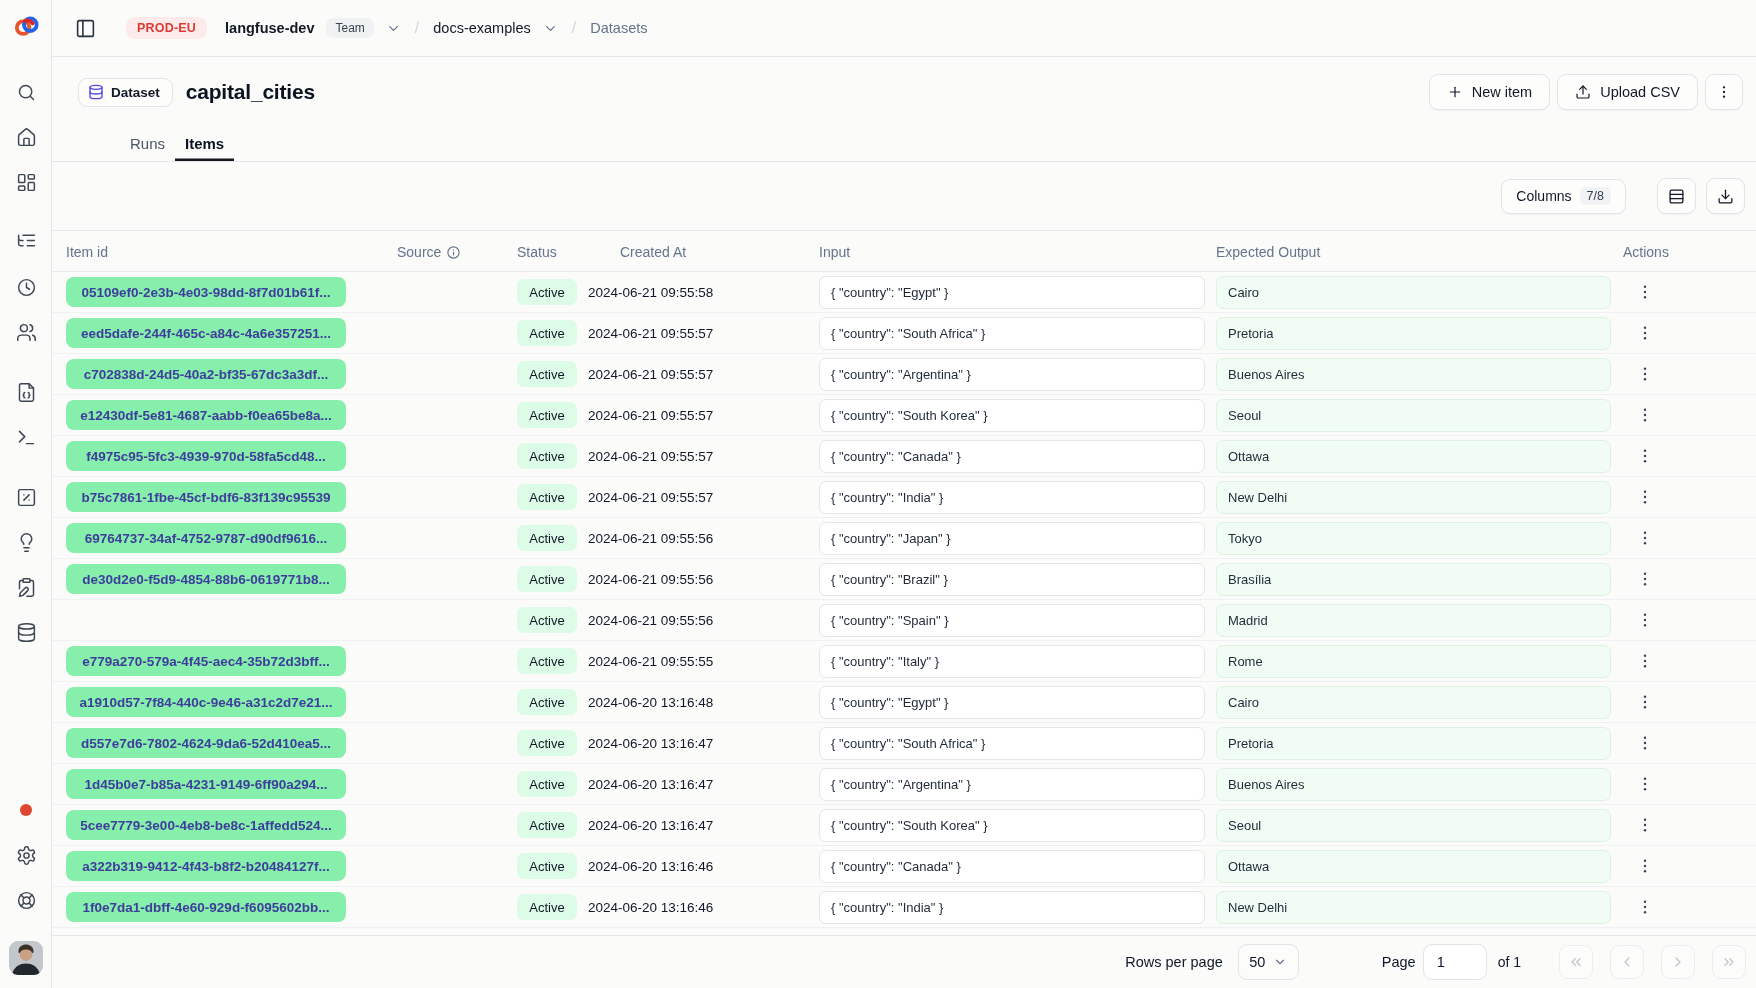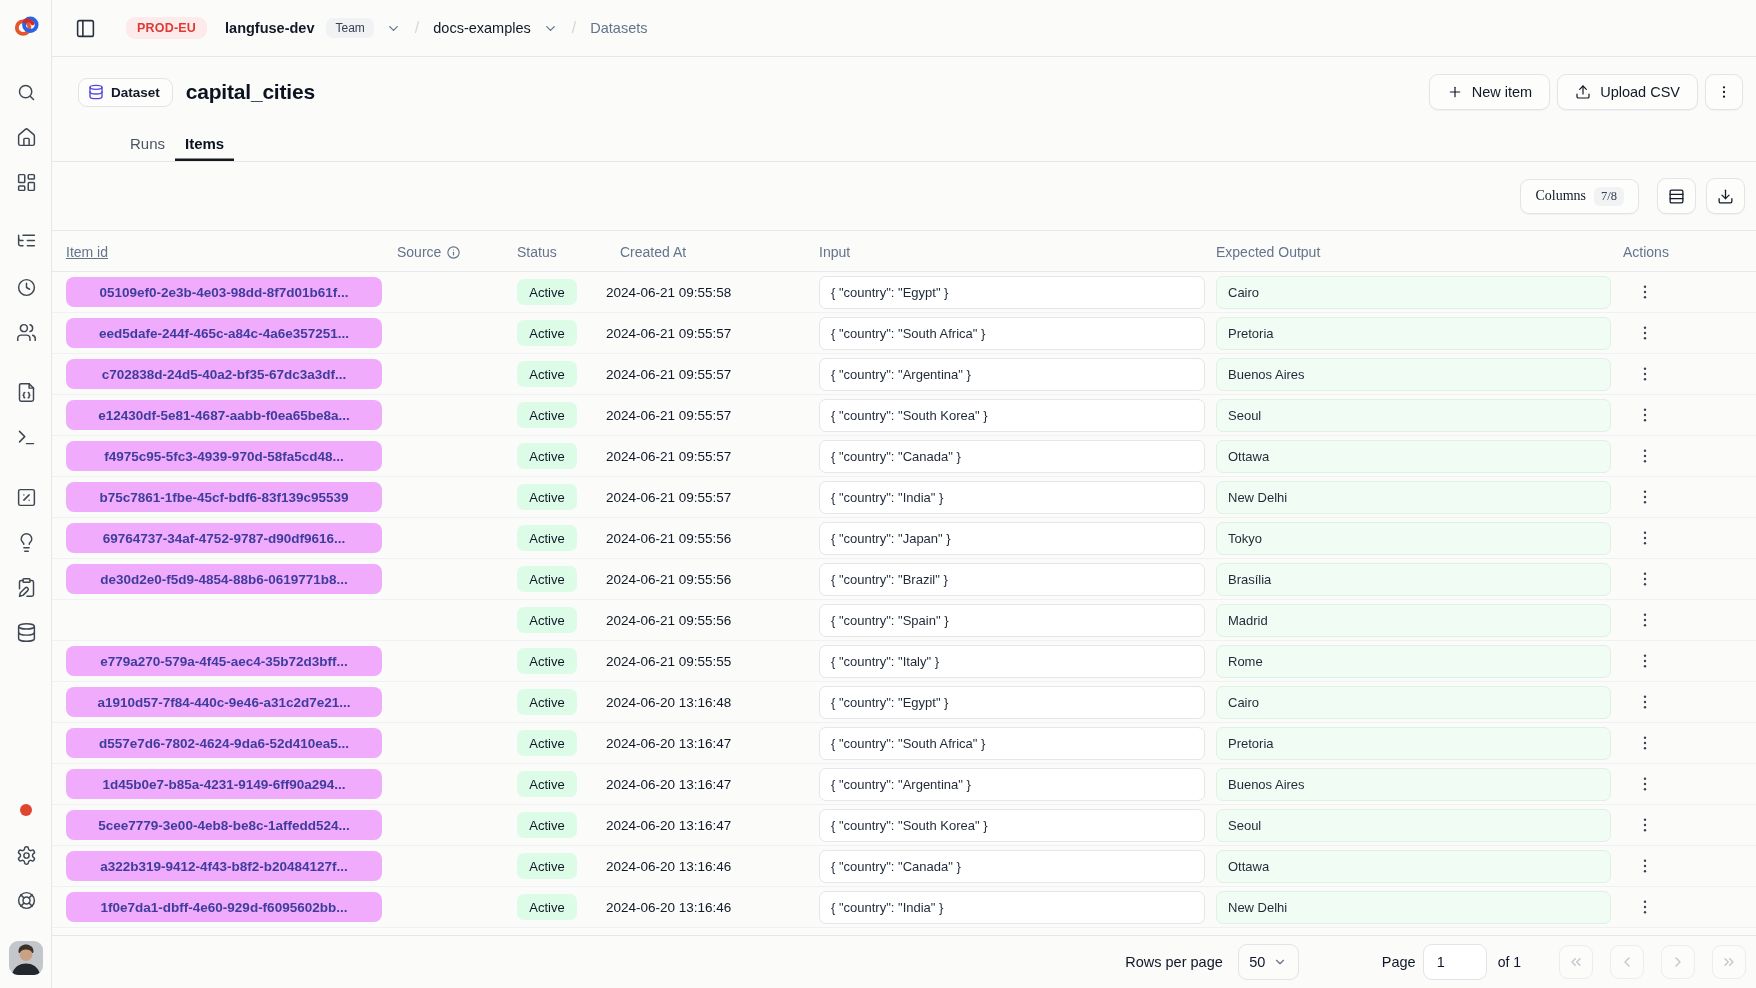"Columns" .btn.columns { font-family: Liberation Serif, serif -> none; margin-right: 18px -> 31px }
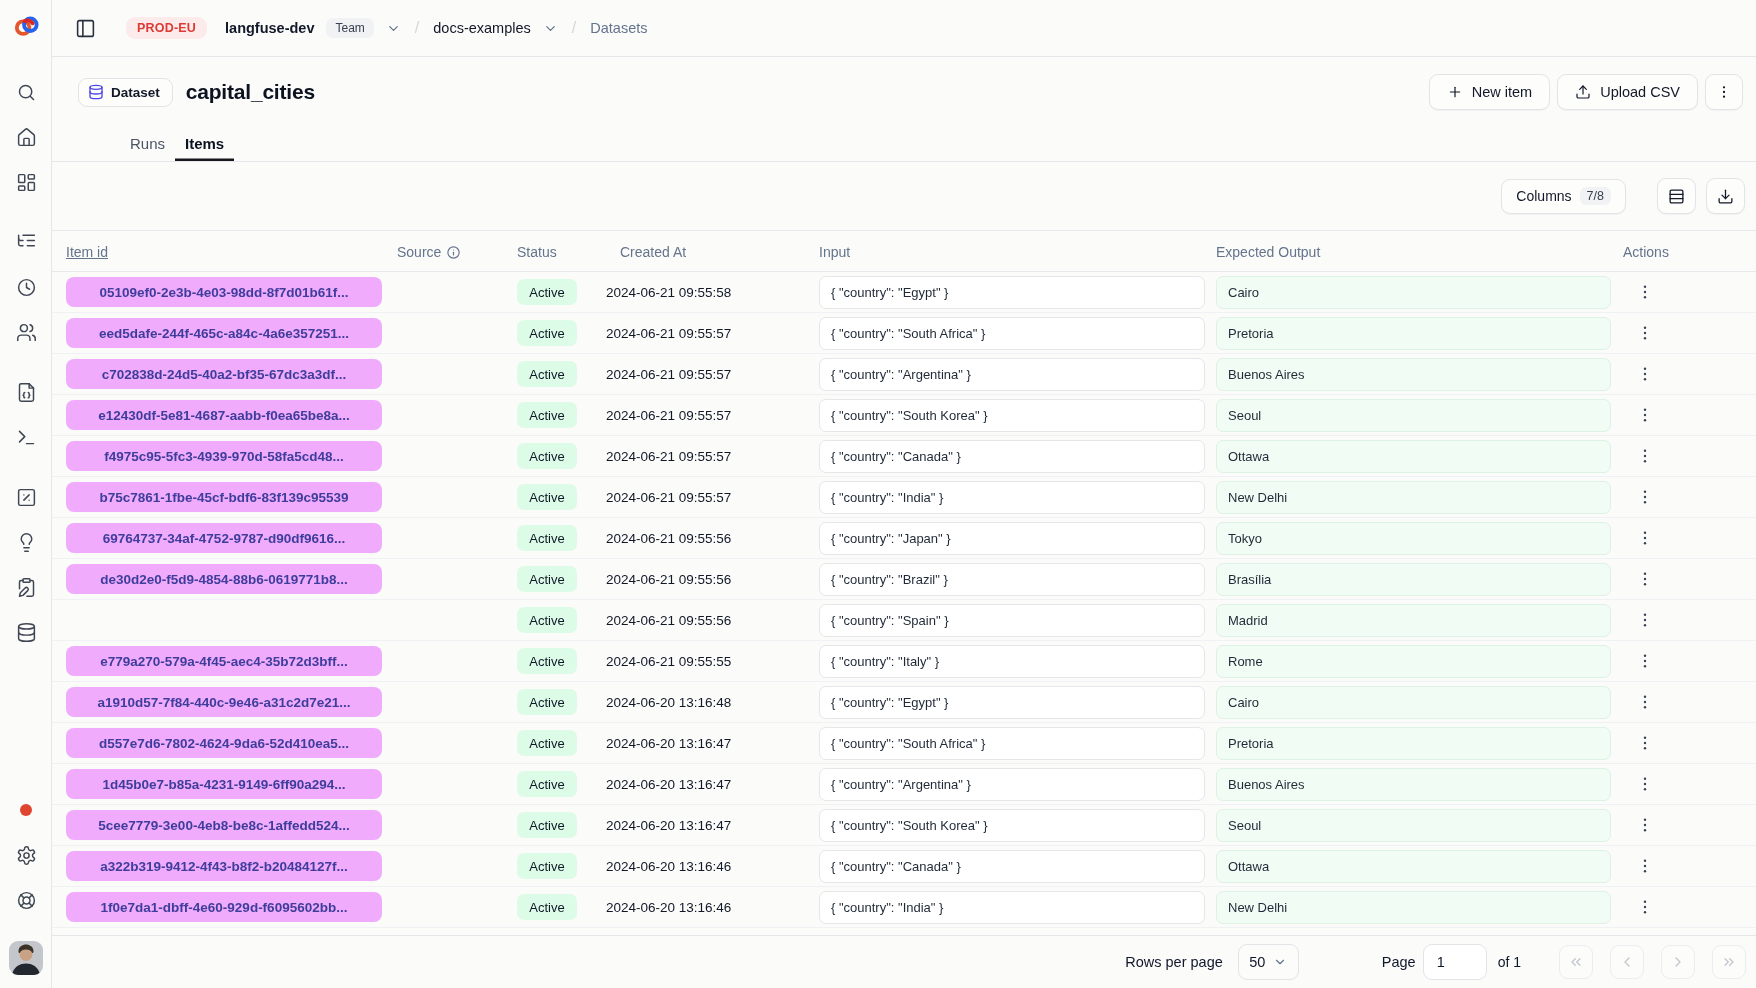"Item id" .col-id { text-decoration: underline -> none }
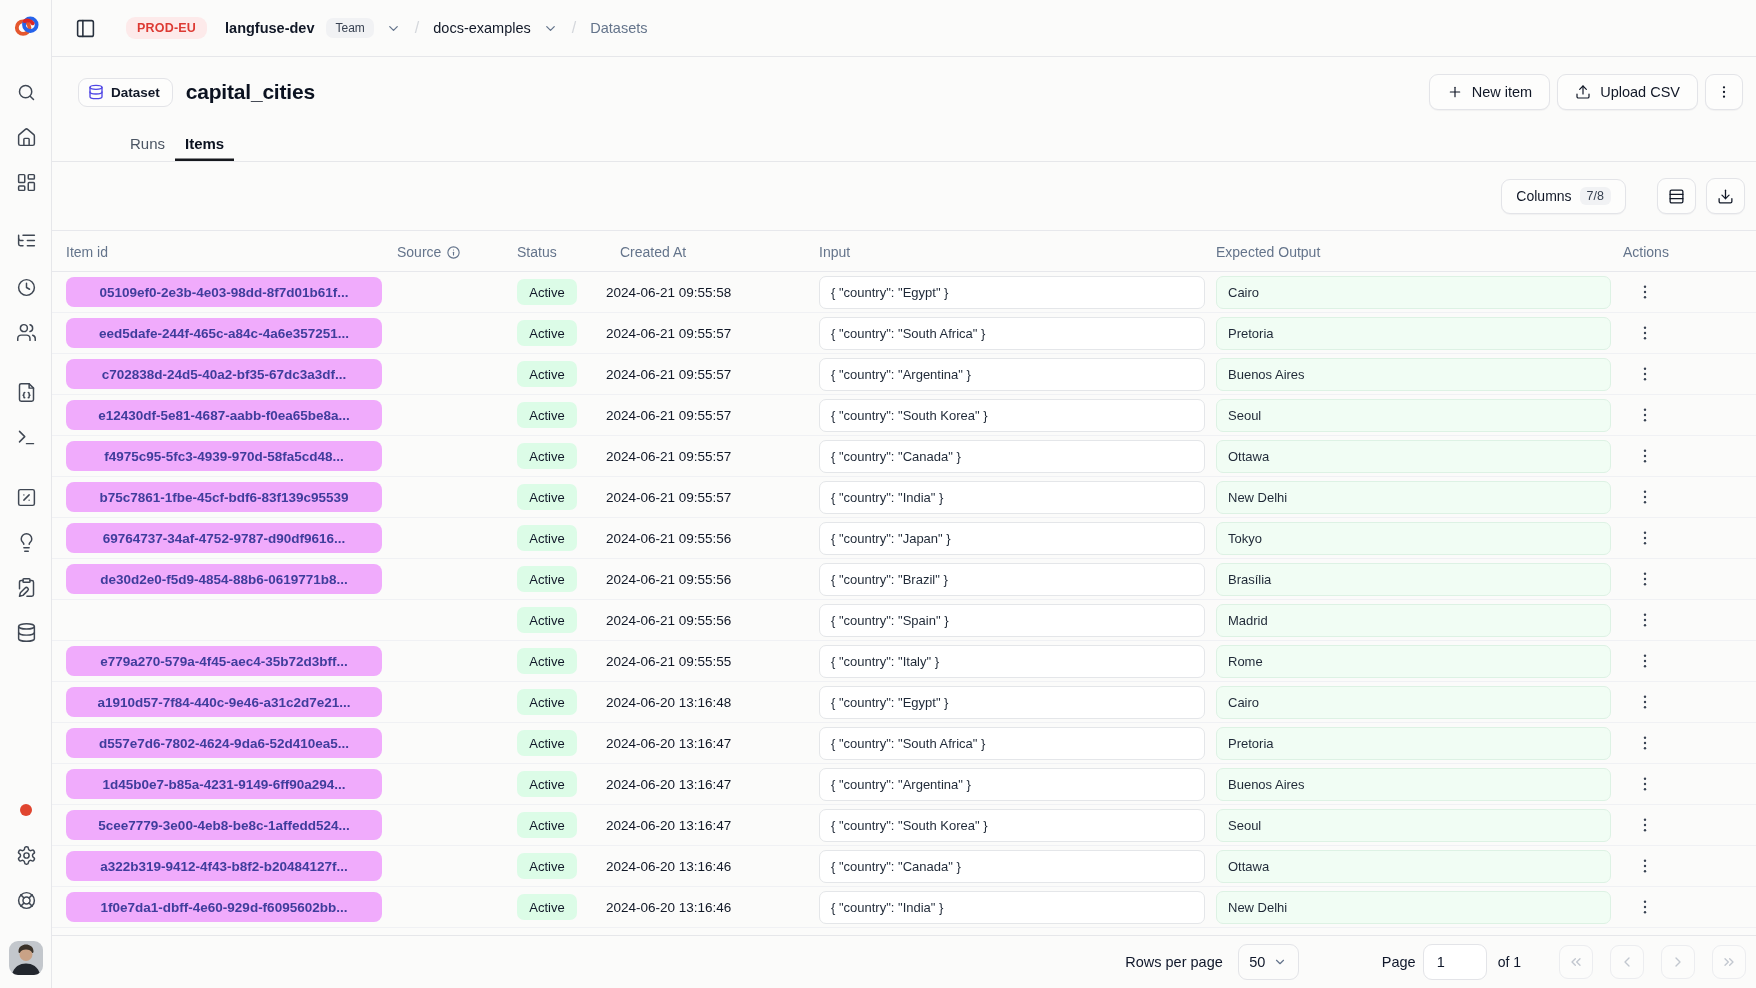"05109ef0-2e3b-4e03-98dd-8f7d01b61f..." .id-pill { background: #f0abfc -> #86efac; width: 316px -> 280px }
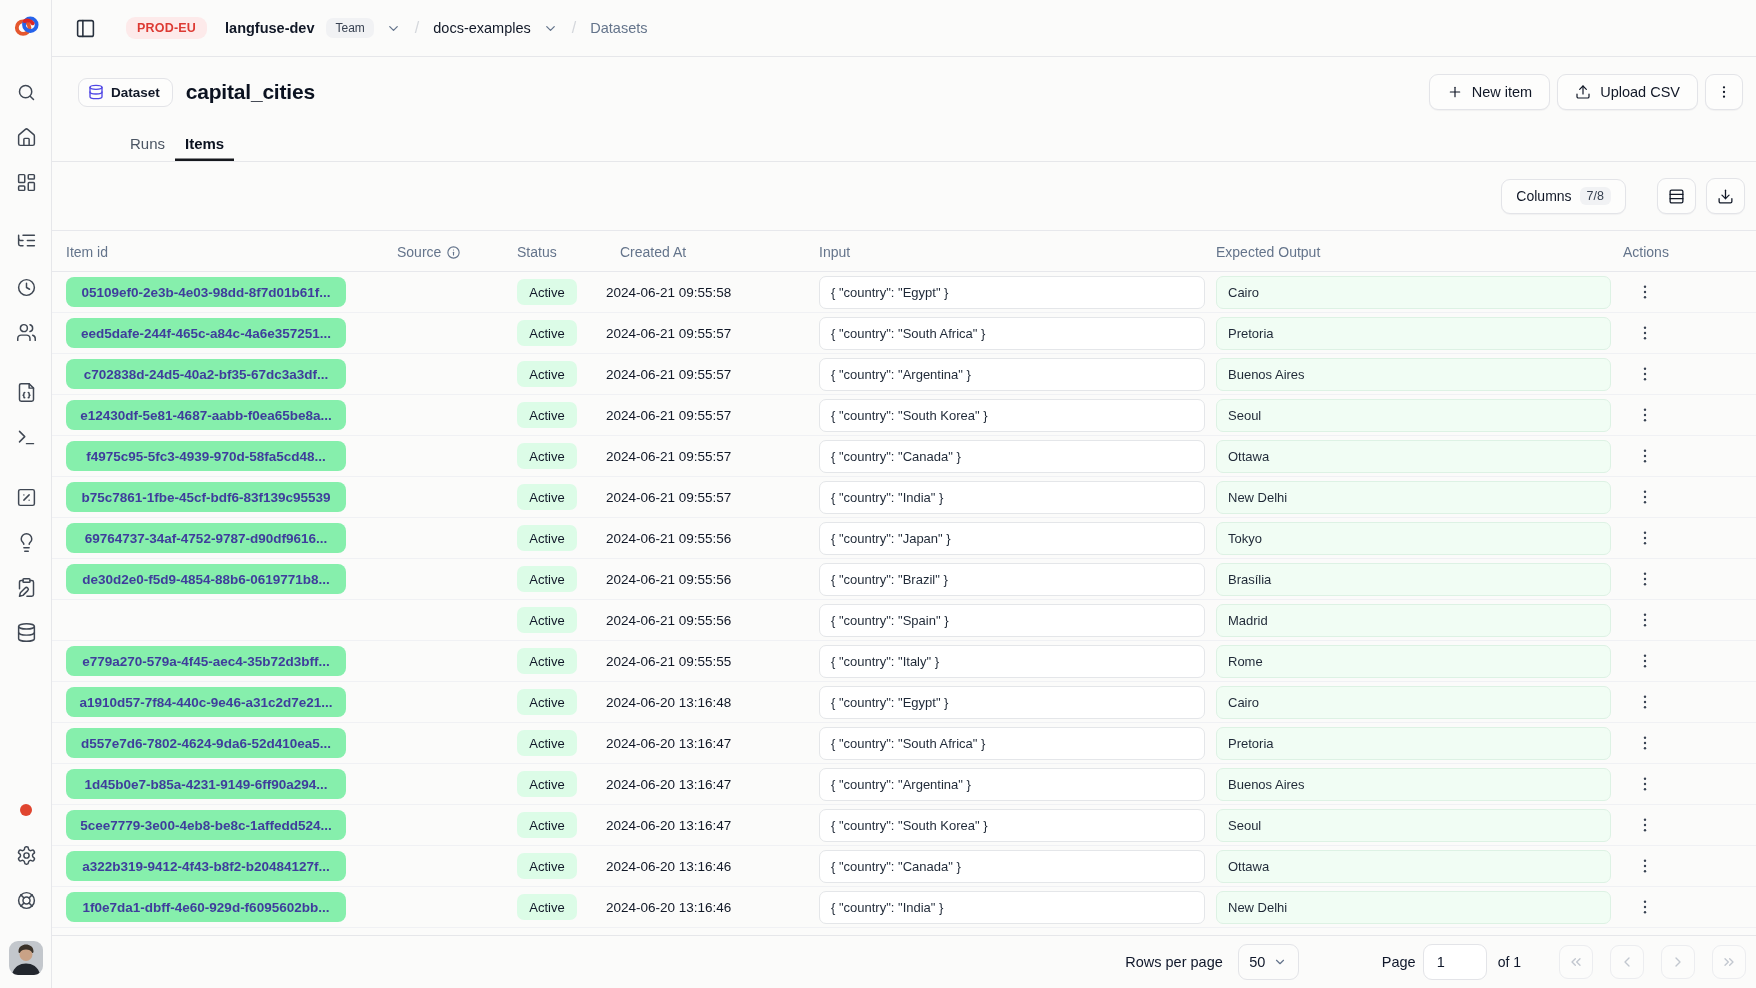"2024-06-21 09:55:58" .created-cell { left: 554px -> 536px }
